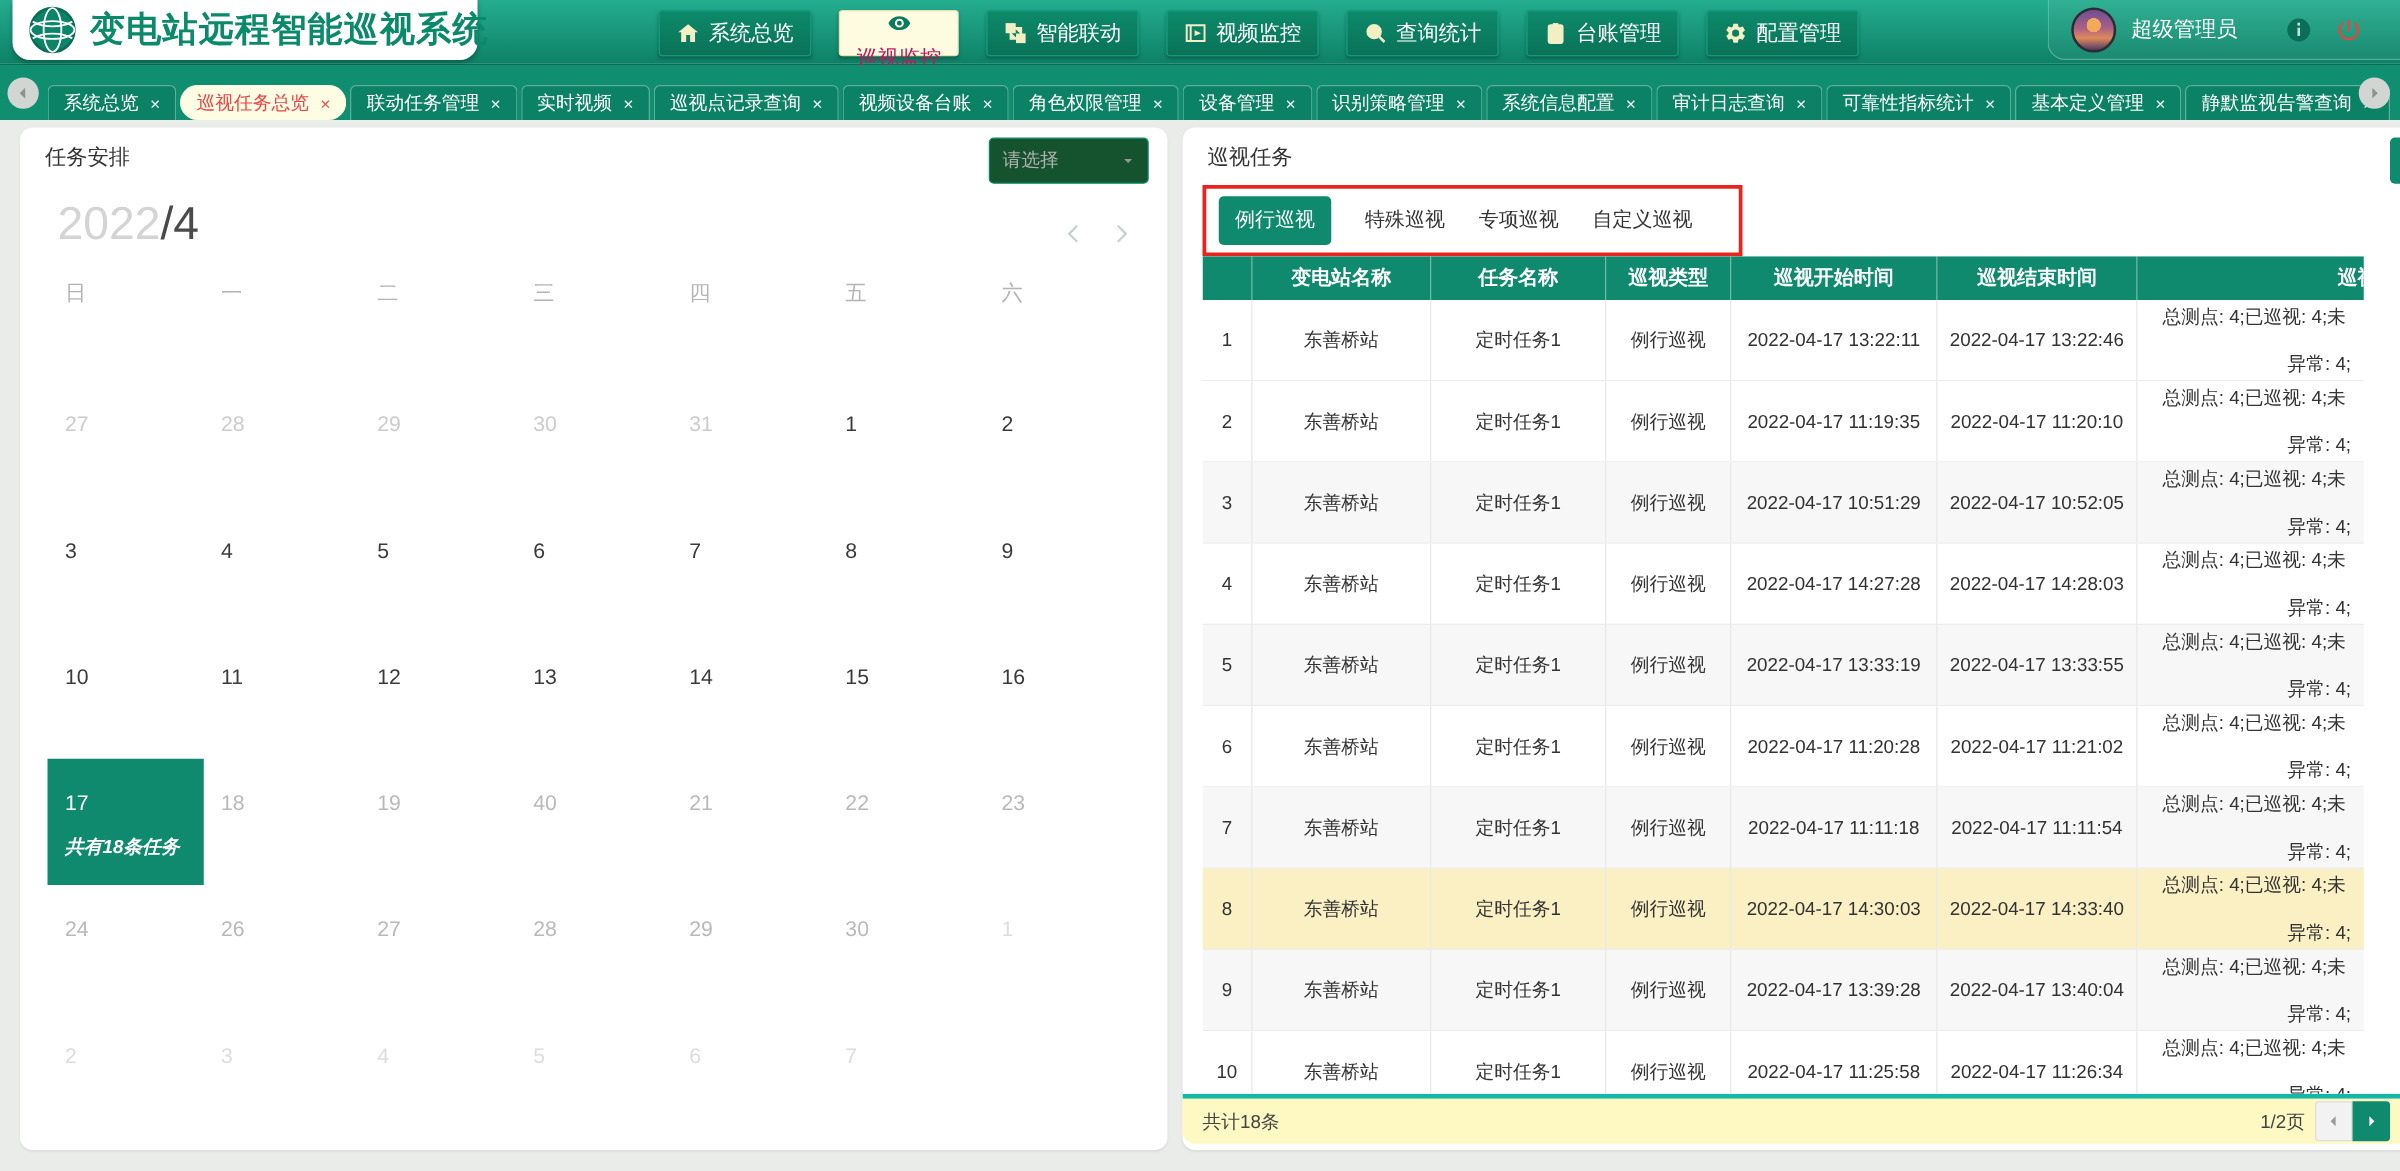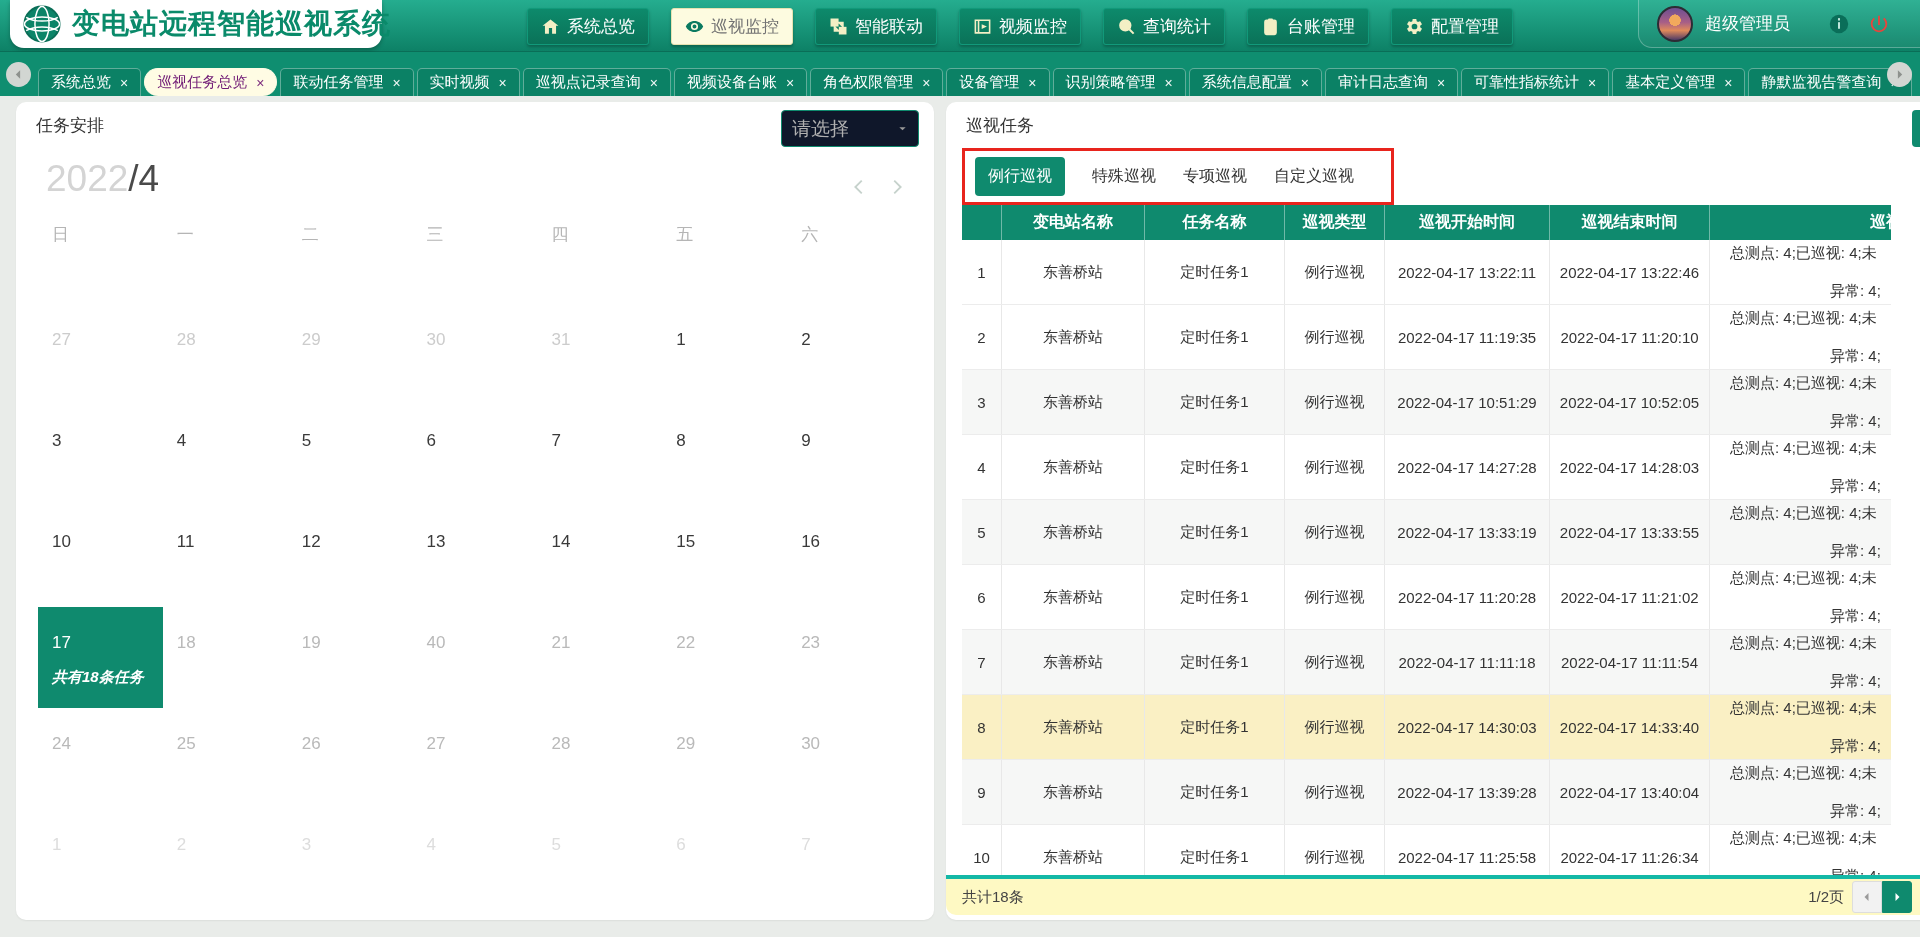"巡视监控" .nav-btn.active { color: #737373 -> #be185d; flex-direction: none -> column }
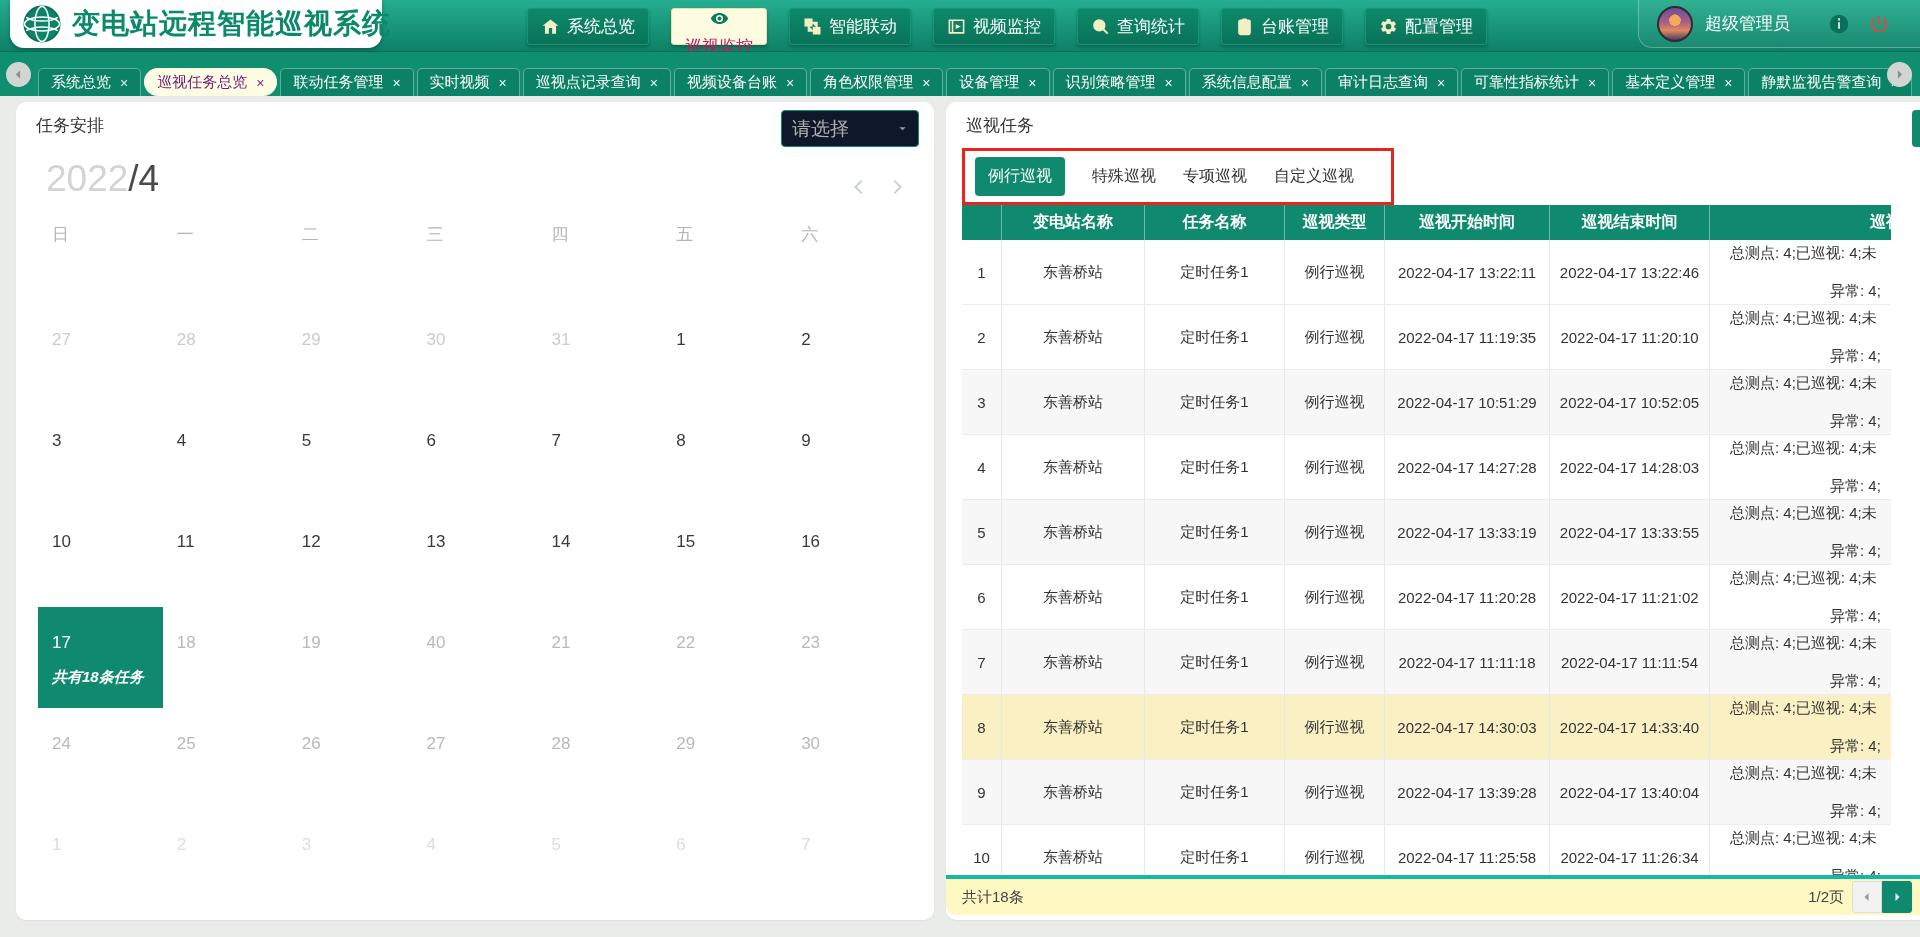"巡视任务总览" .tab.active { color: #701a75 -> #ef4444 }
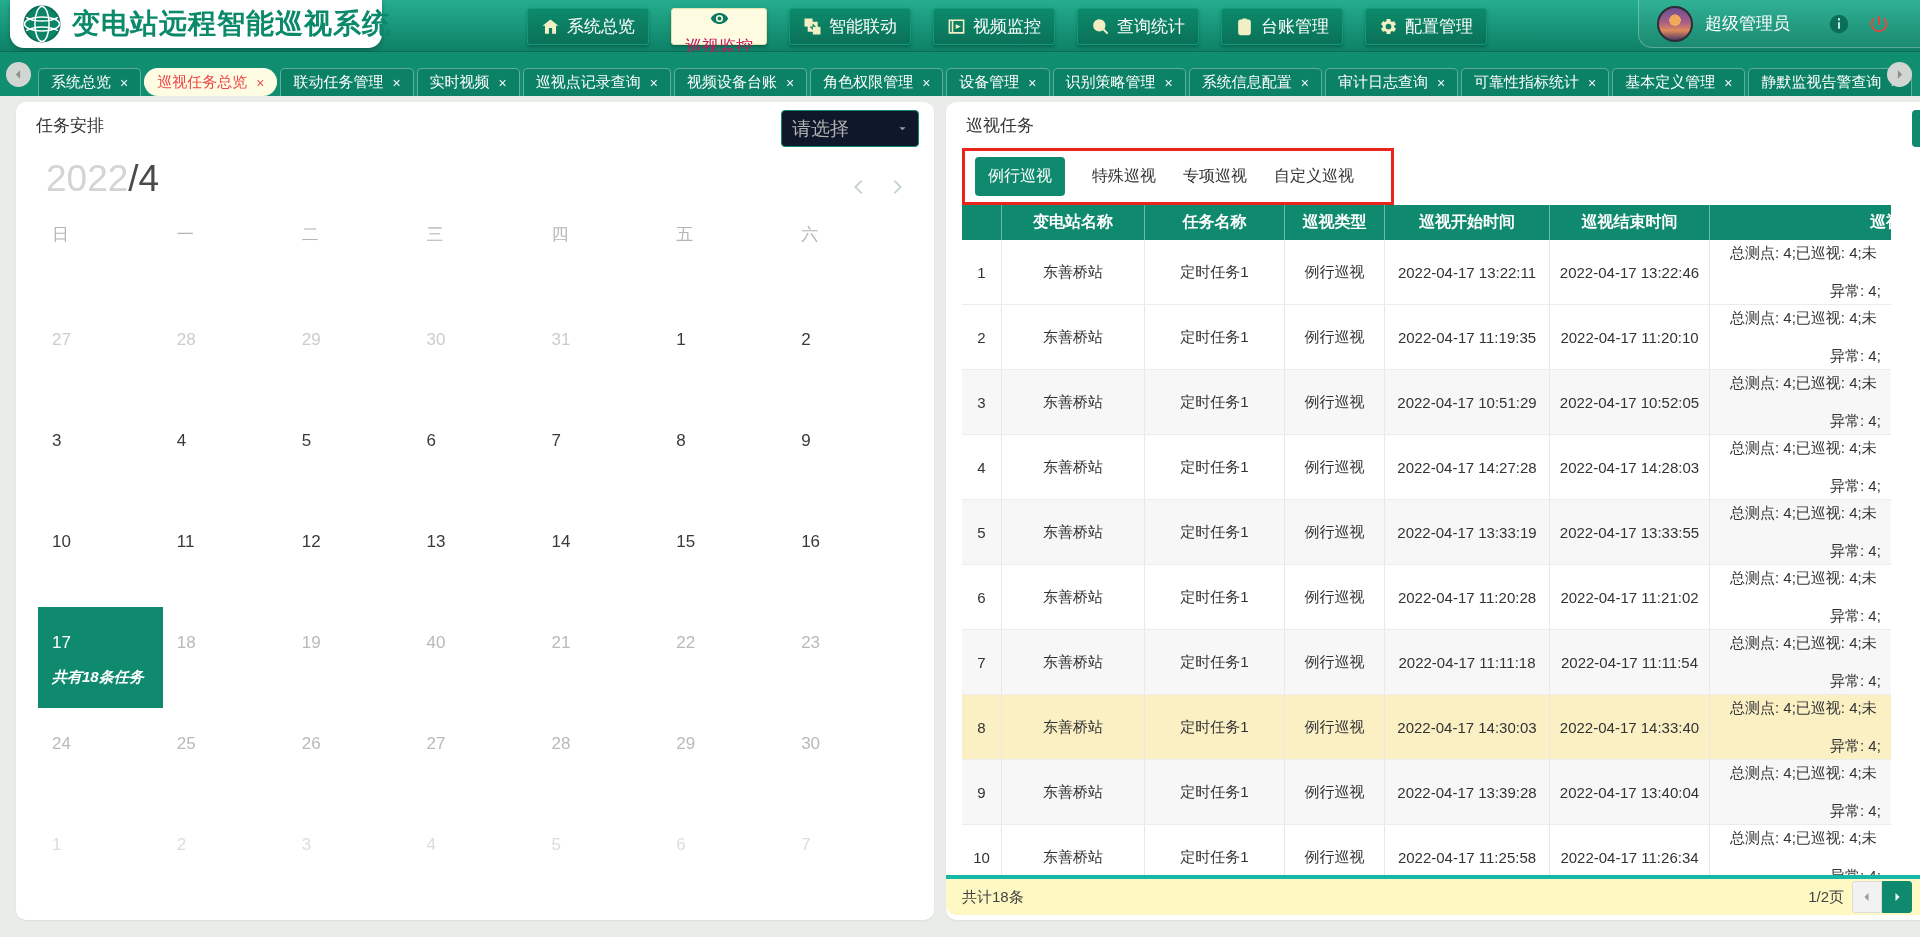"请选择" .select-box { background: #0f172a -> #14532d; font-size: 19px -> 15px; width: 138px -> 128px }
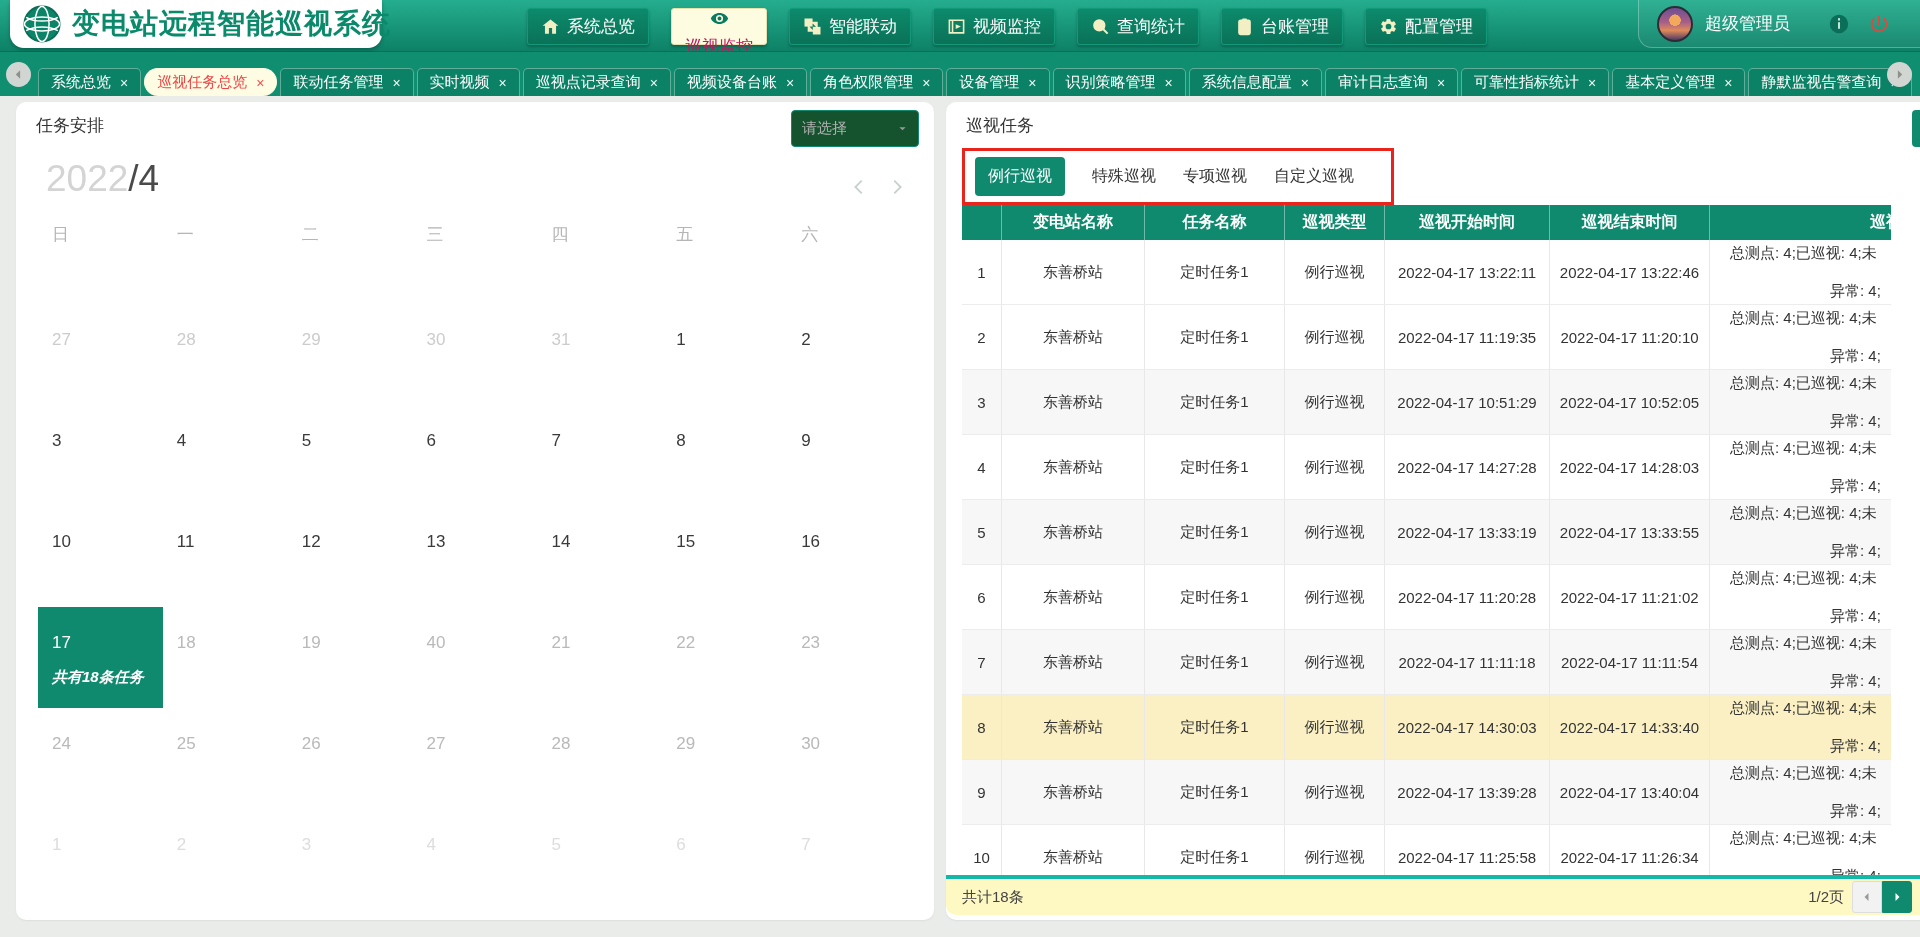"25" div.cal-cell { html: <div><span>25</span></div> -> none }
